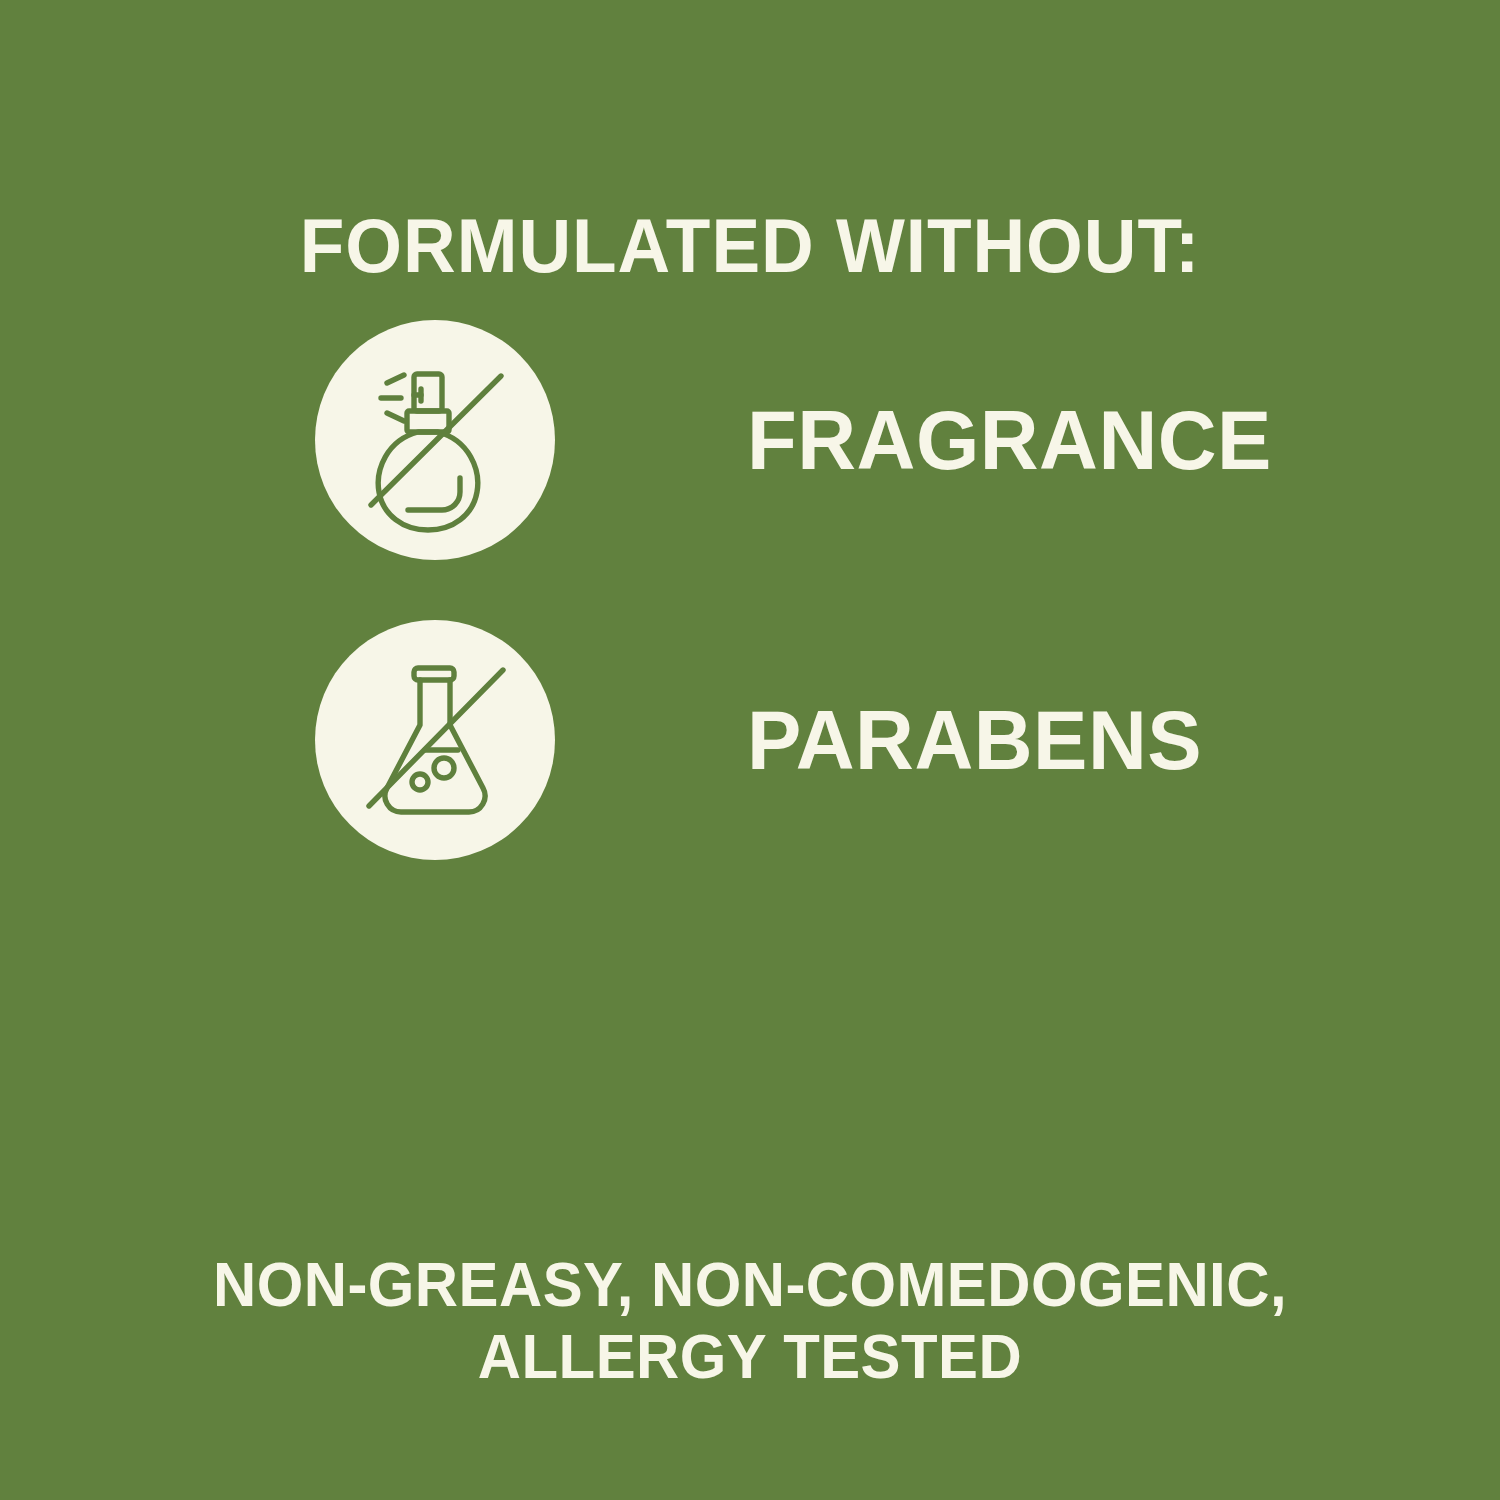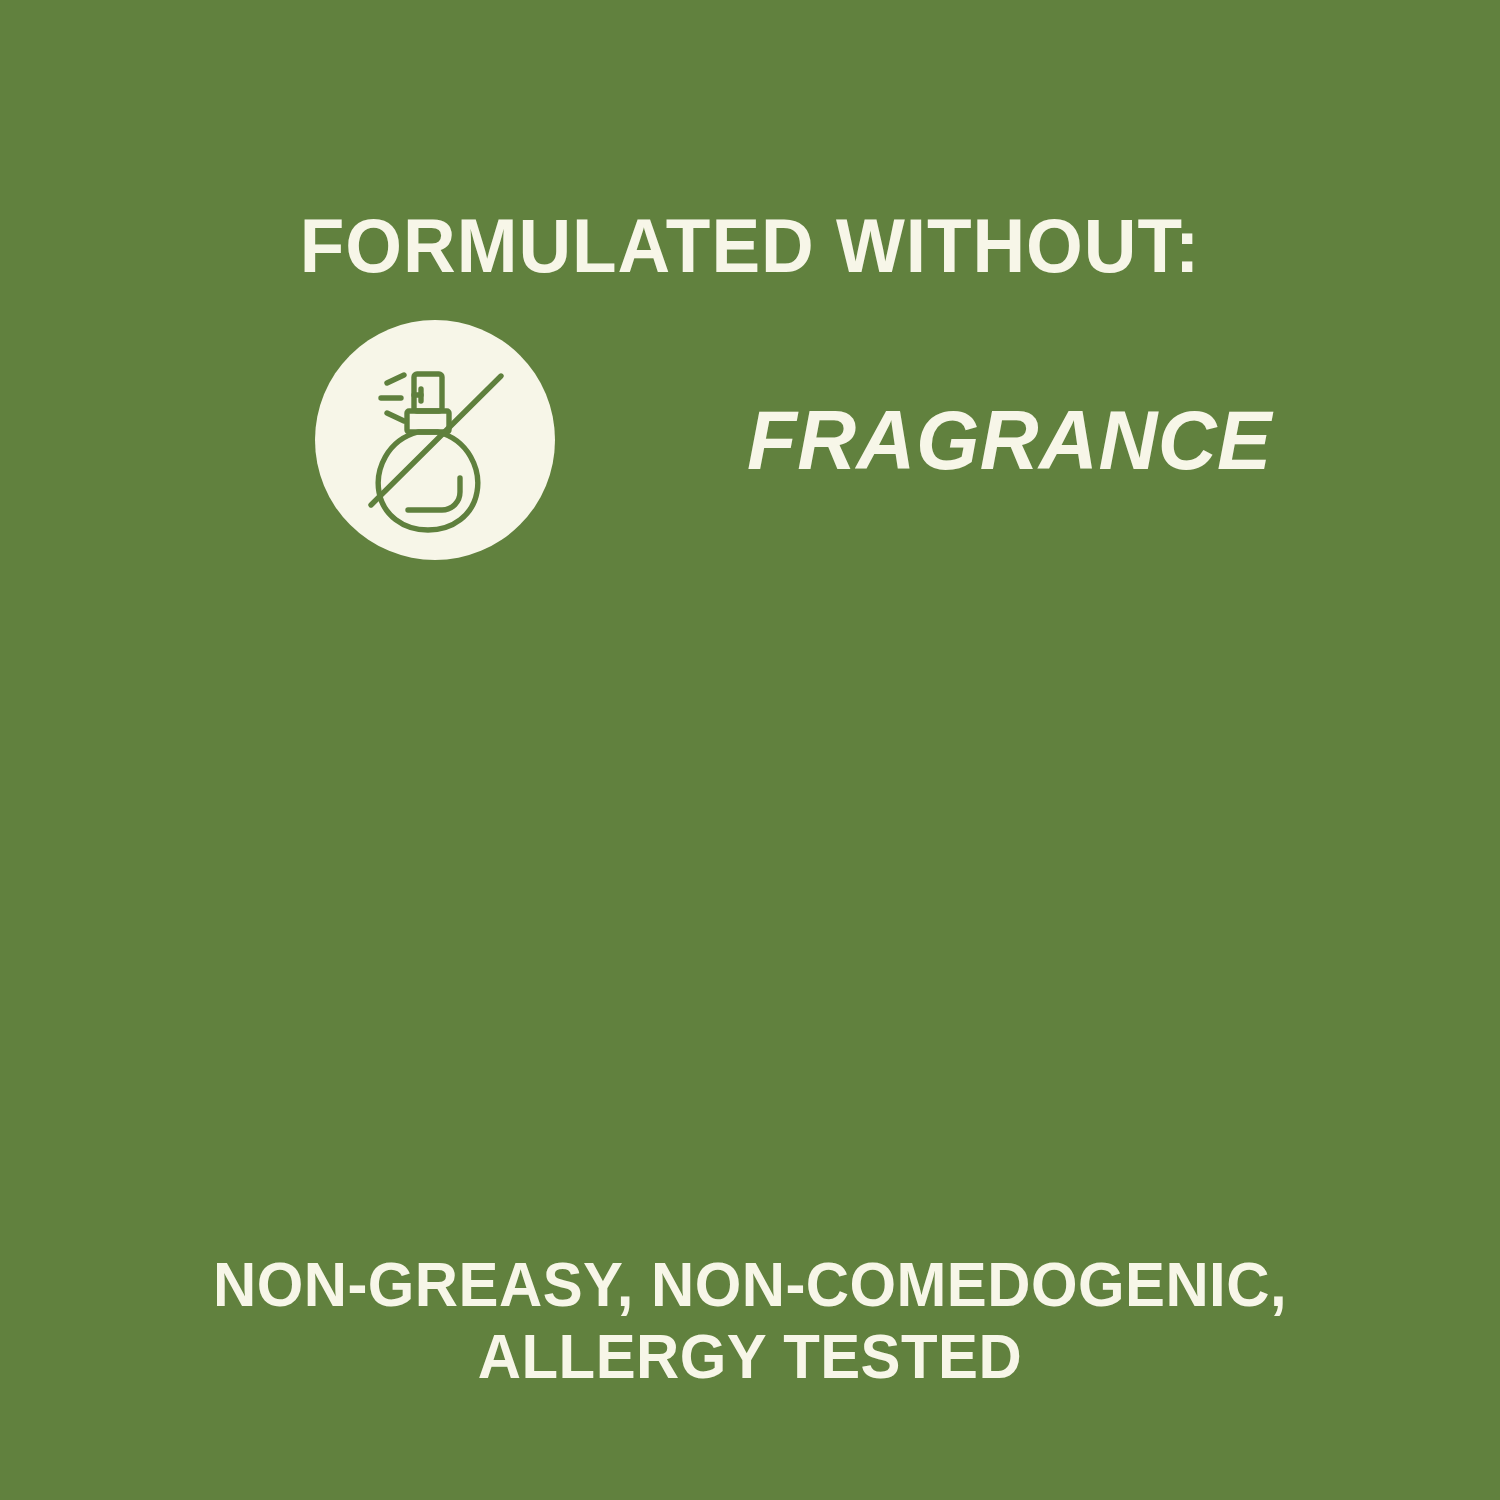"FRAGRANCE" .claim-row.r1 { font-style: italic -> none }
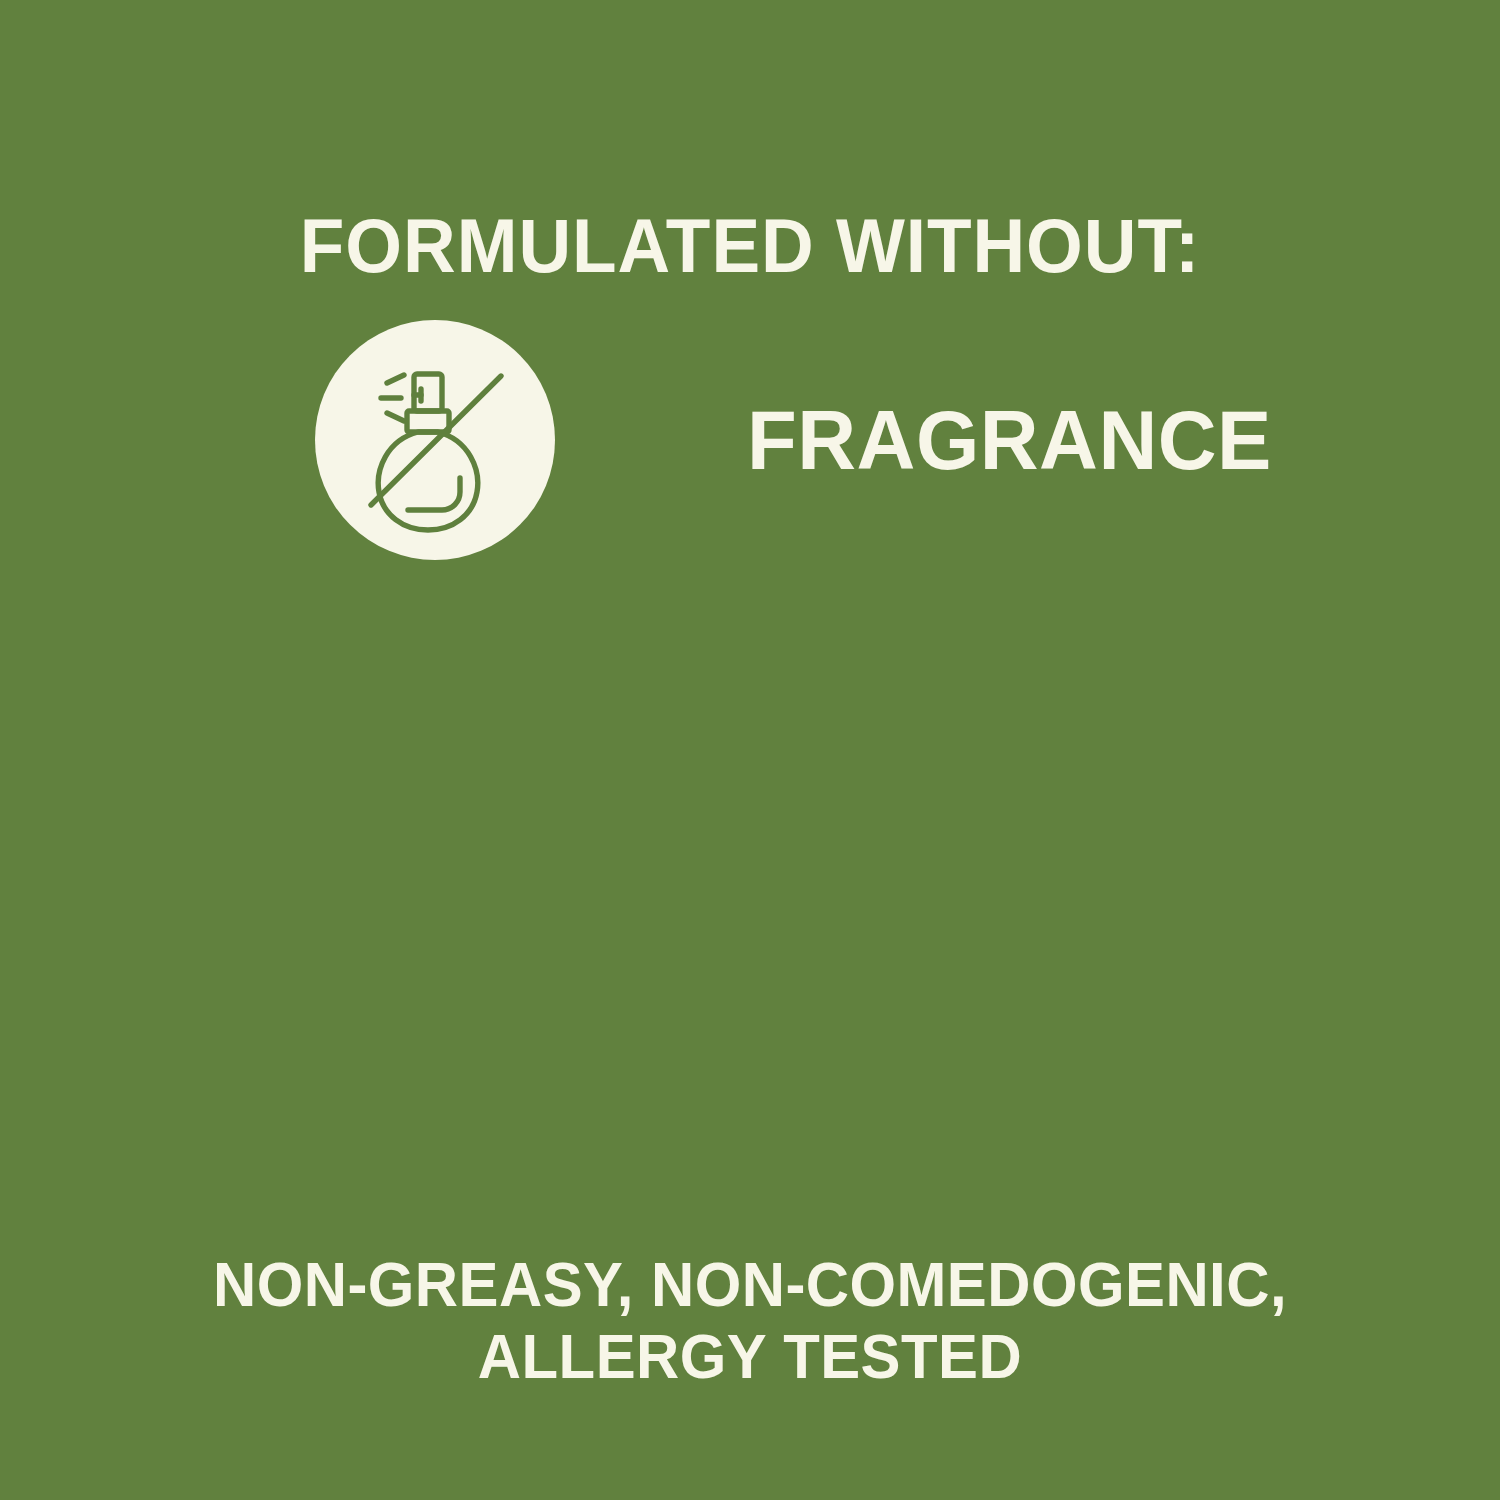"PARABENS" div.claim-row { html: none -> <div> <div> <svg> <rect></rect> <path></path> <path></path> <circle></circle> <circle></circle> <line></line> </svg> </div> <div>PARABENS</div> </div> }
